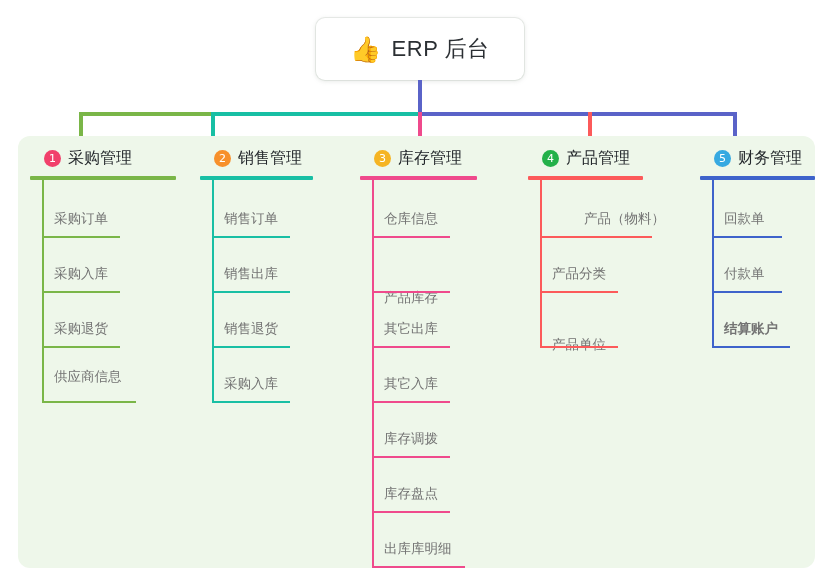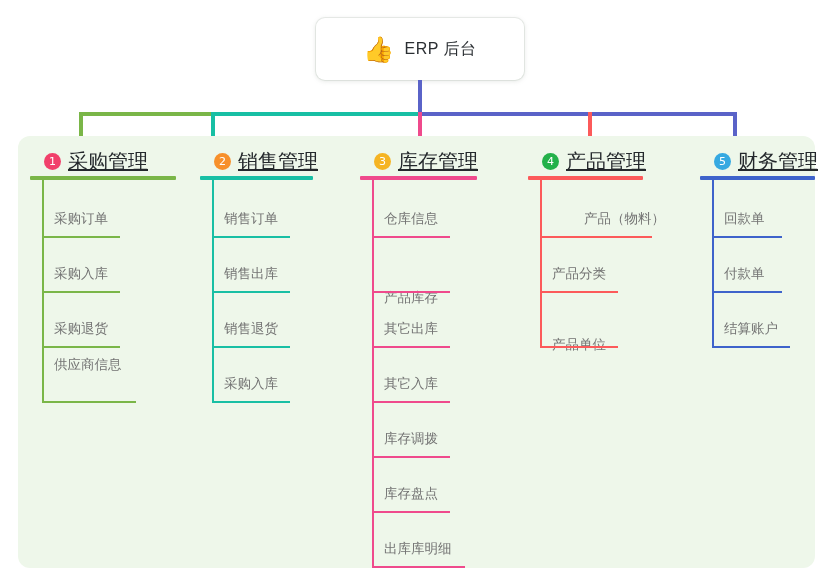"ERP 后台" .title-text { font-size: 16px -> 22px }
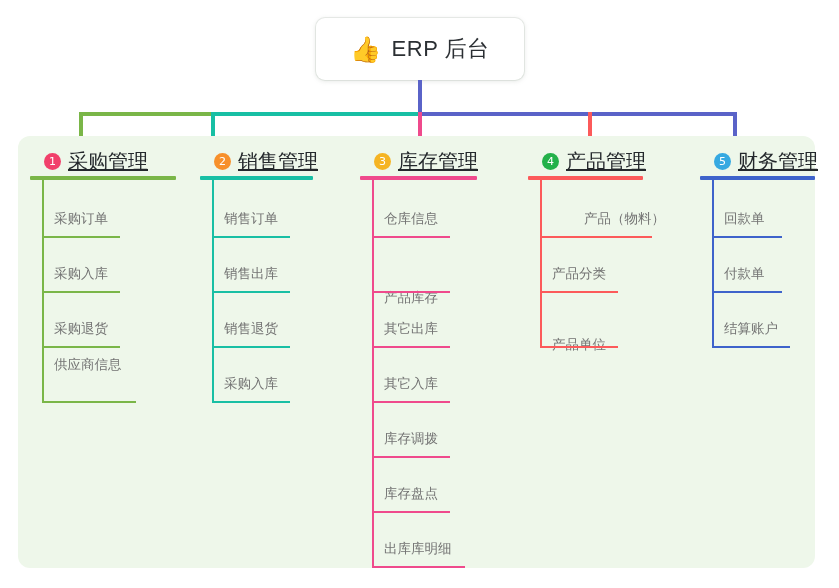"采购管理" .col-title { font-size: 20px -> 16px; text-decoration: underline -> none }
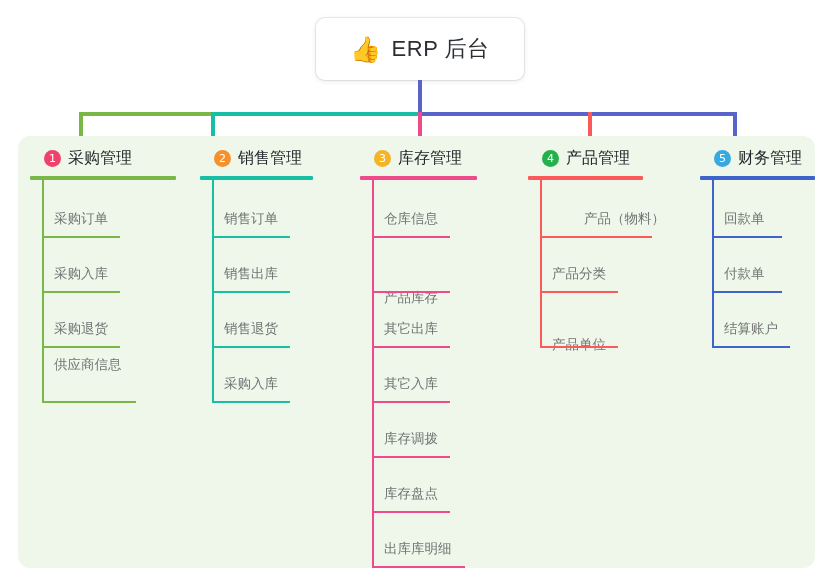"结算账户" div.leaf-label { font-weight: none -> bold }
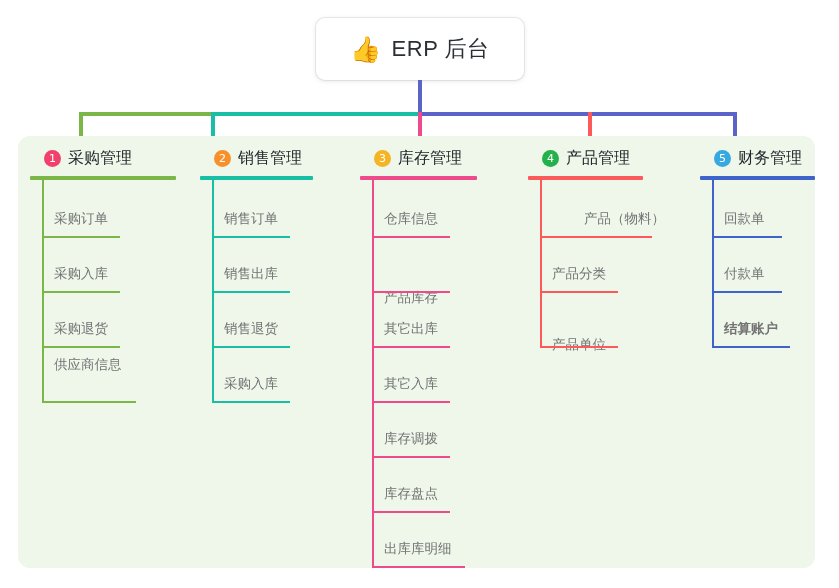"供应商信息" div.leaf-label { top: 356px -> 368px }
